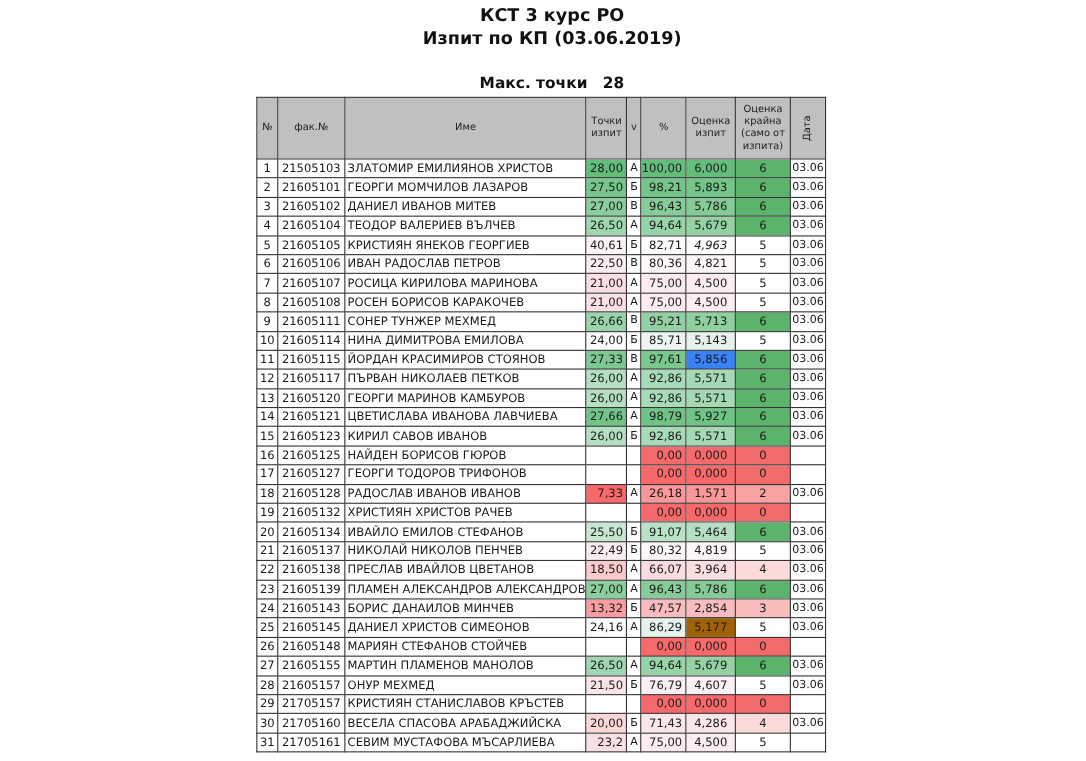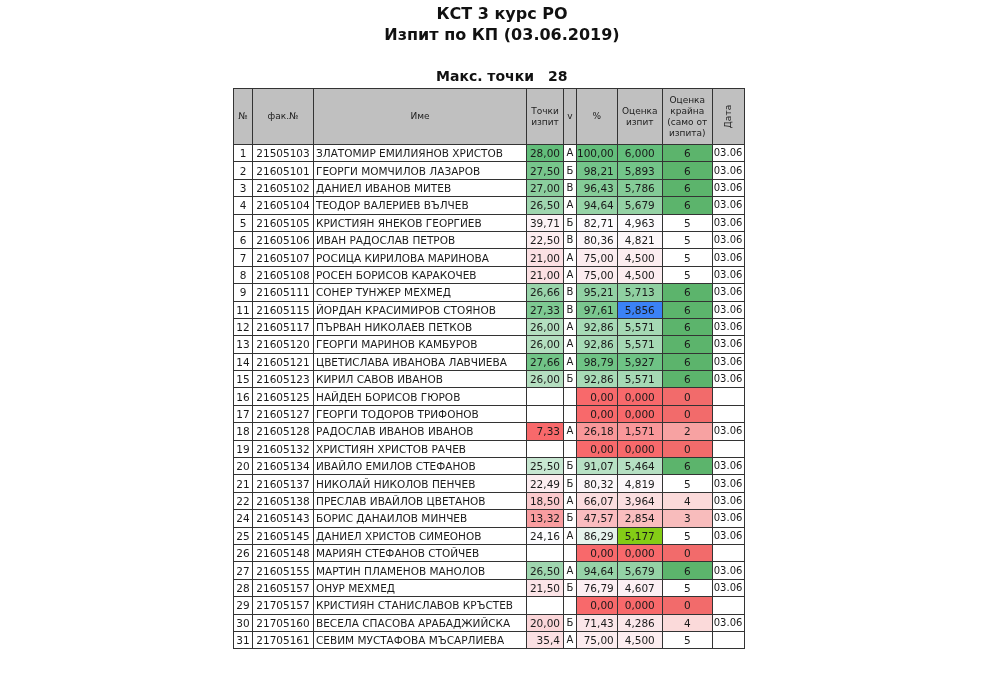"39,71" td.r { text: 39,71 -> 40,61 }
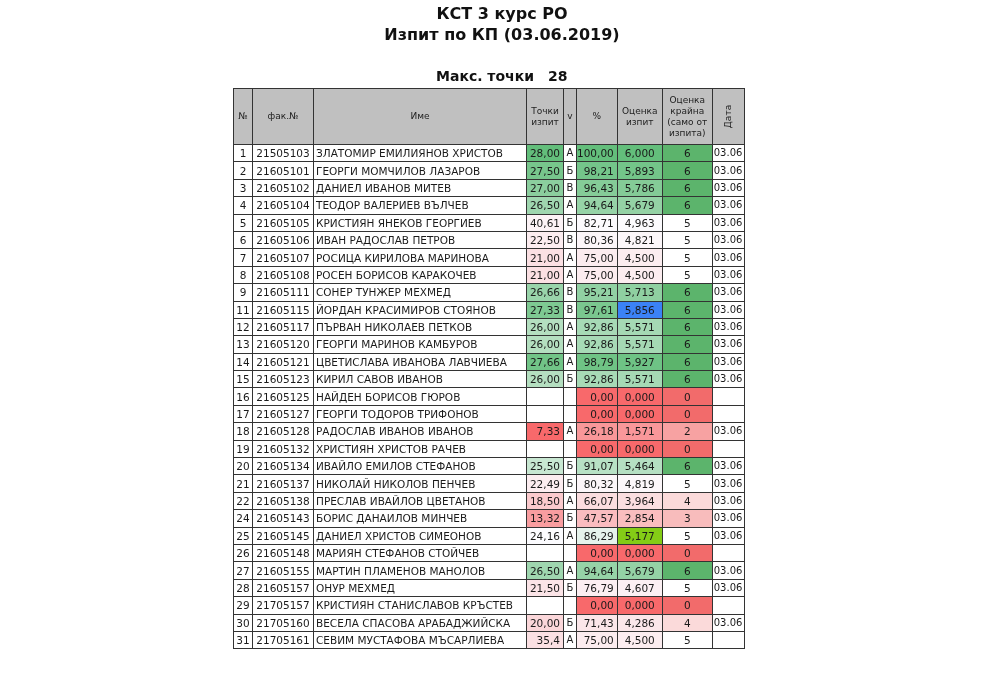"4,963" td.c { font-style: none -> italic }
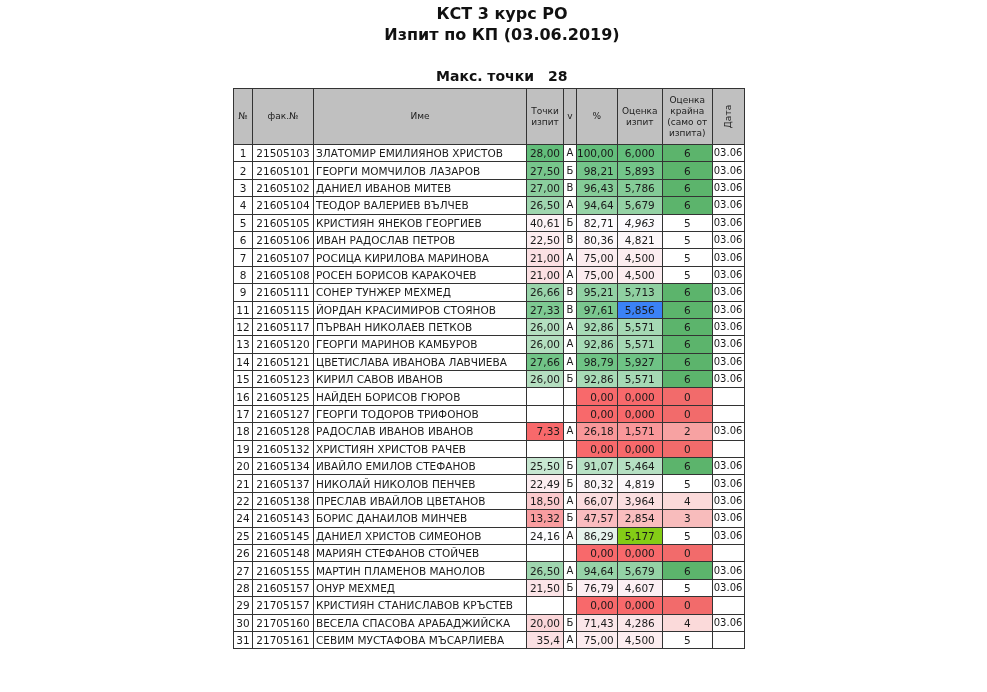"10" tr { html: none -> <tr> <td>10</td> <td>21605114</td> <td>НИНА ДИМИТРОВА ЕМИЛОВА</td> <td>24,00</td> <td>Б</td> <td>85,71</td> <td>5,143</td> <td>5</td> <td>03.06</td> </tr> }
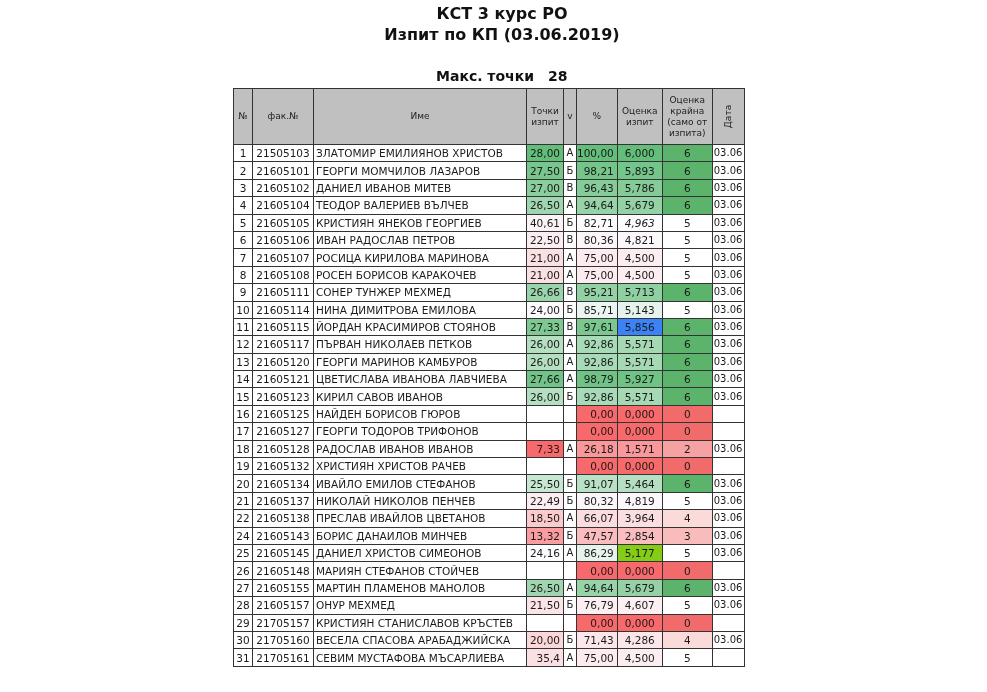"23" tr { html: none -> <tr> <td>23</td> <td>21605139</td> <td>ПЛАМЕН АЛЕКСАНДРОВ АЛЕКСАНДРОВ</td> <td>27,00</td> <td>А</td> <td>96,43</td> <td>5,786</td> <td>6</td> <td>03.06</td> </tr> }
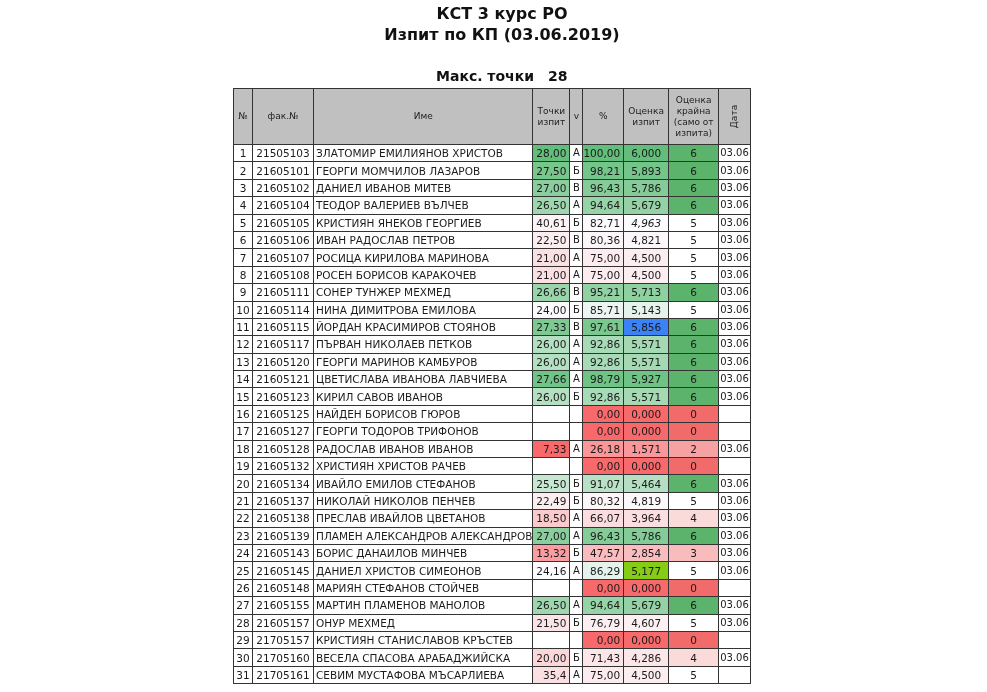"5,177" td.c { background: #84cc16 -> #a16207 }
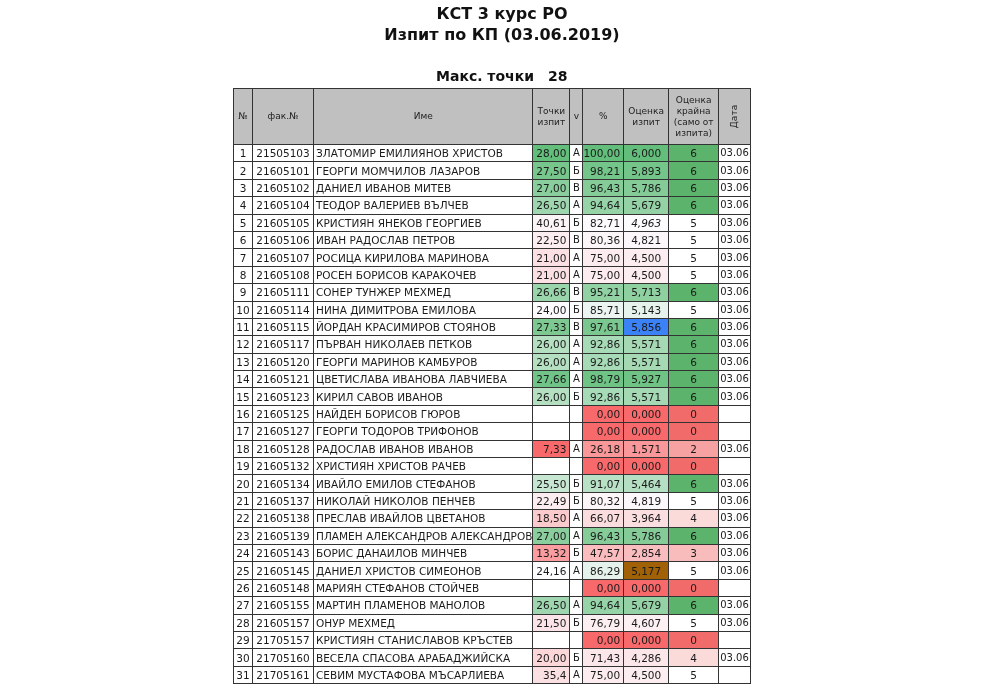"35,4" td.r { text: 35,4 -> 23,2 }
